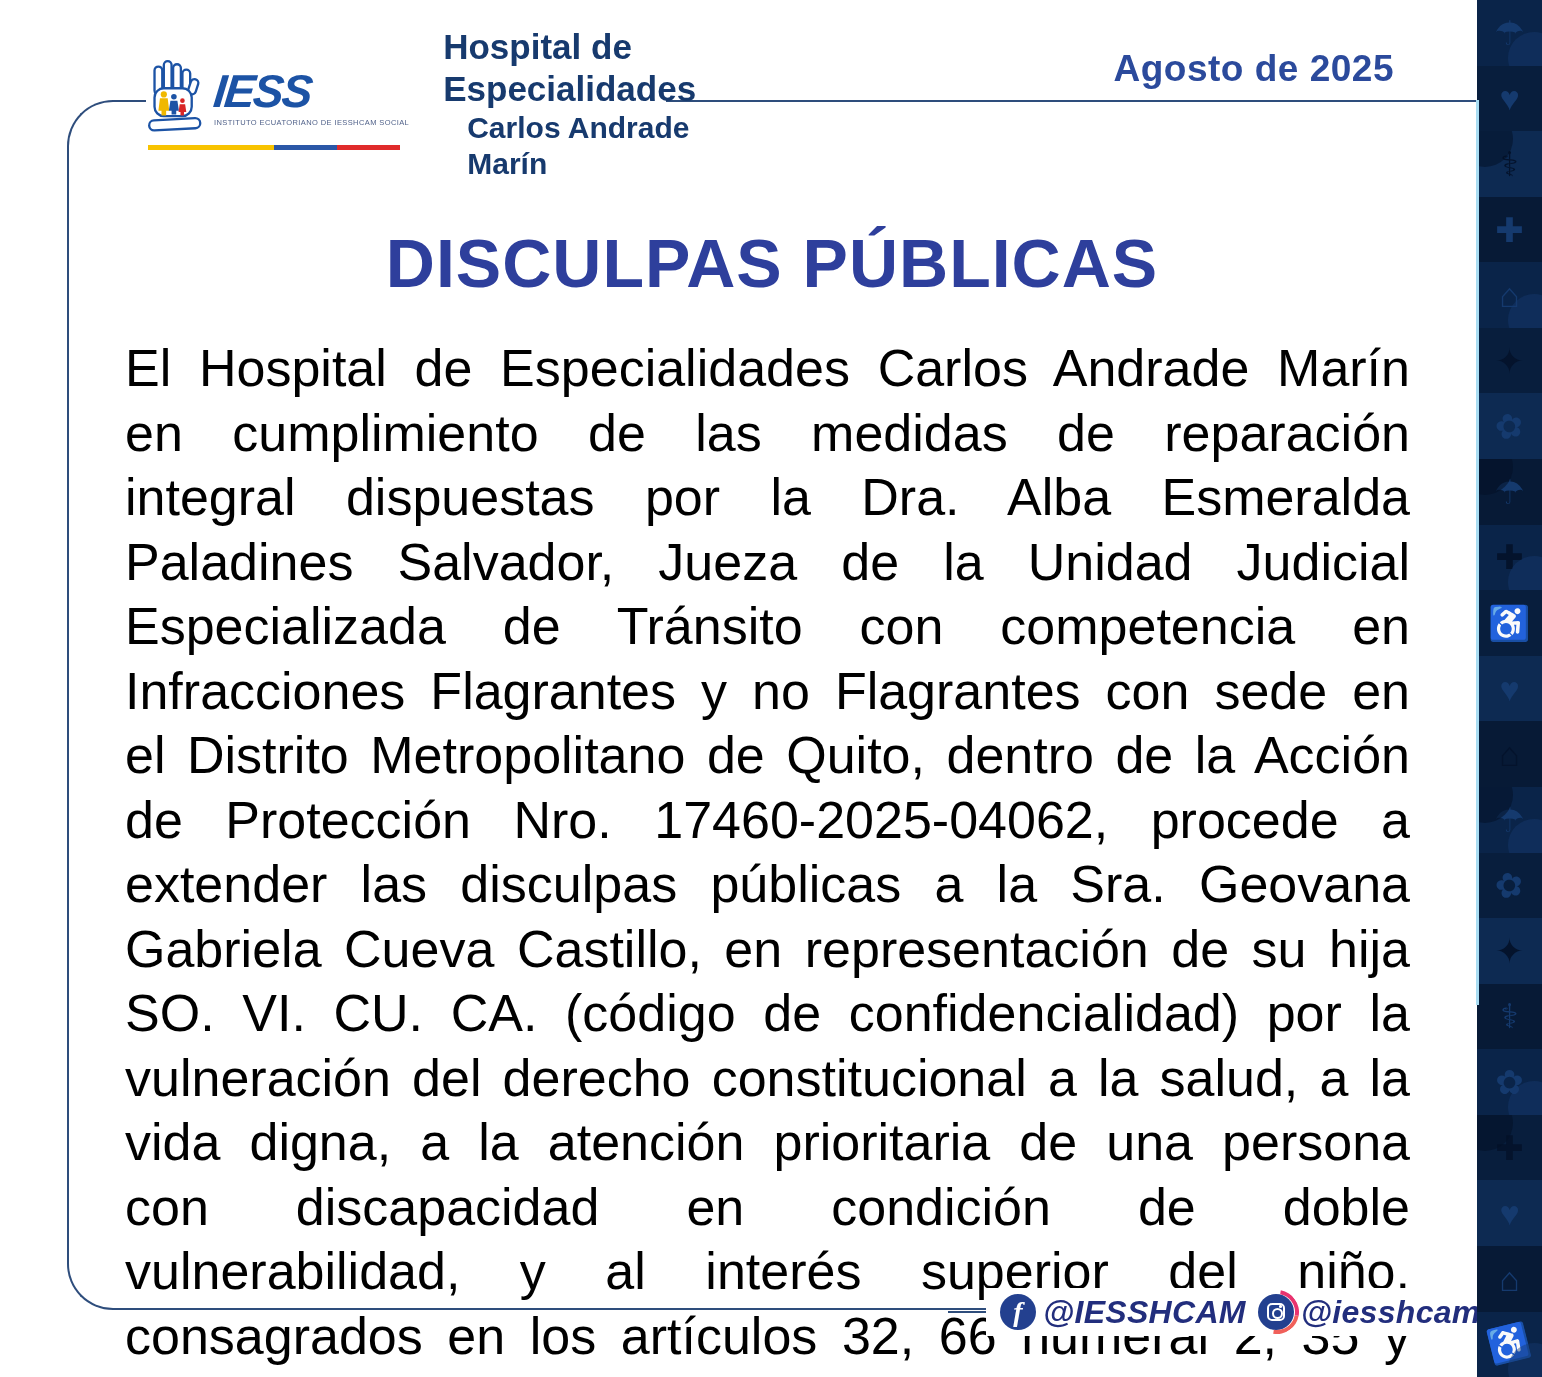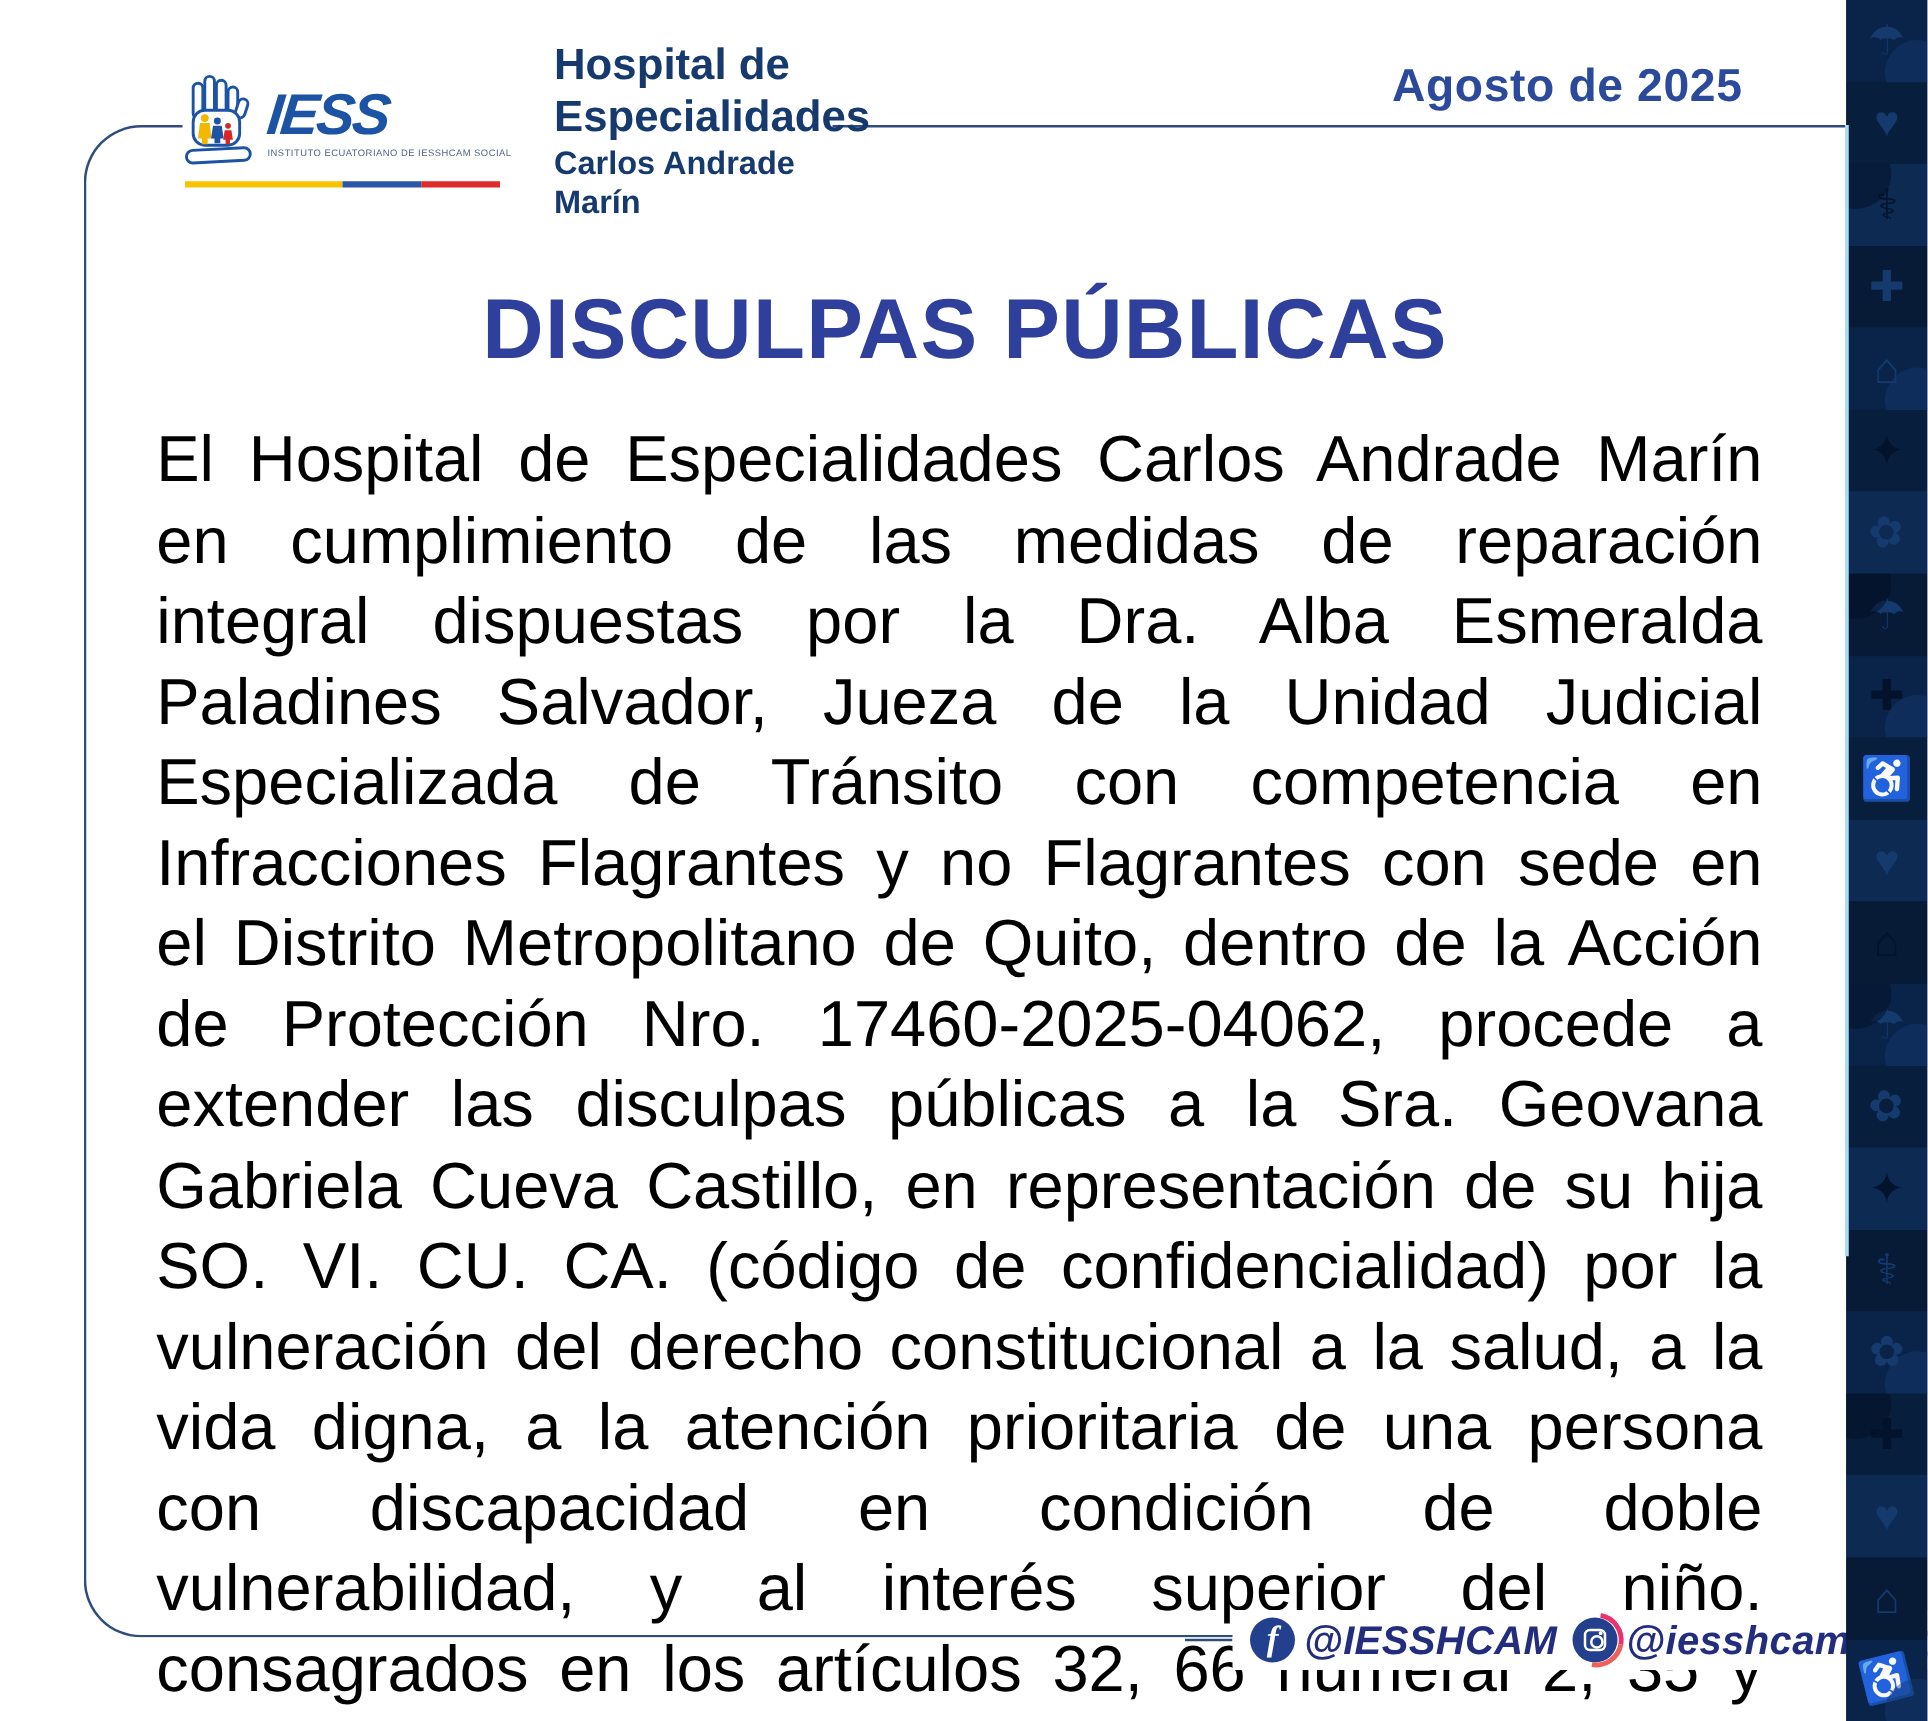"Carlos Andrade Marín" .hospital-line2 { font-size: 26px -> 30px; margin-left: none -> 24px }
